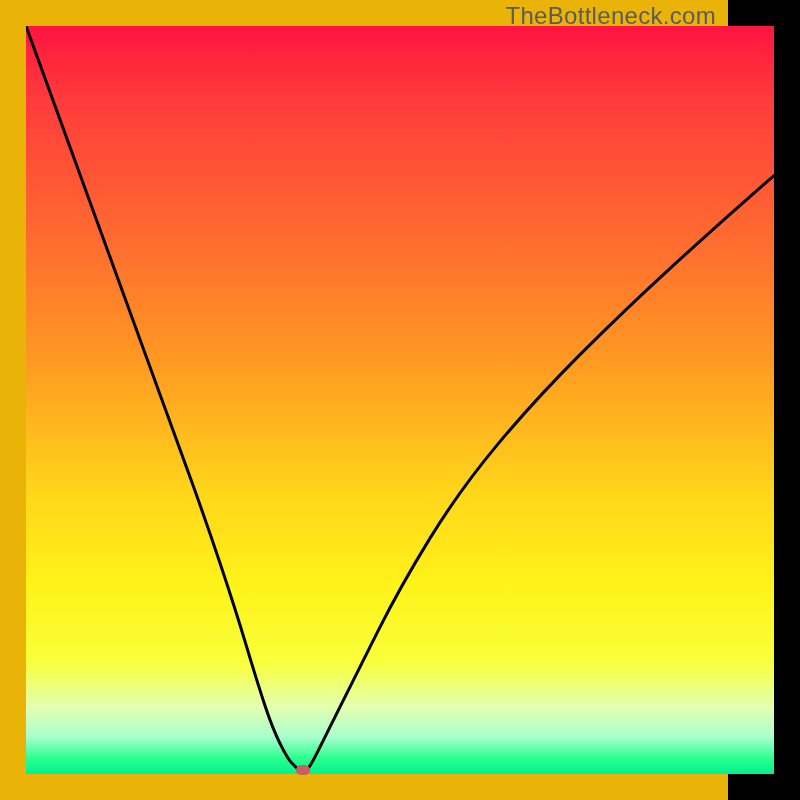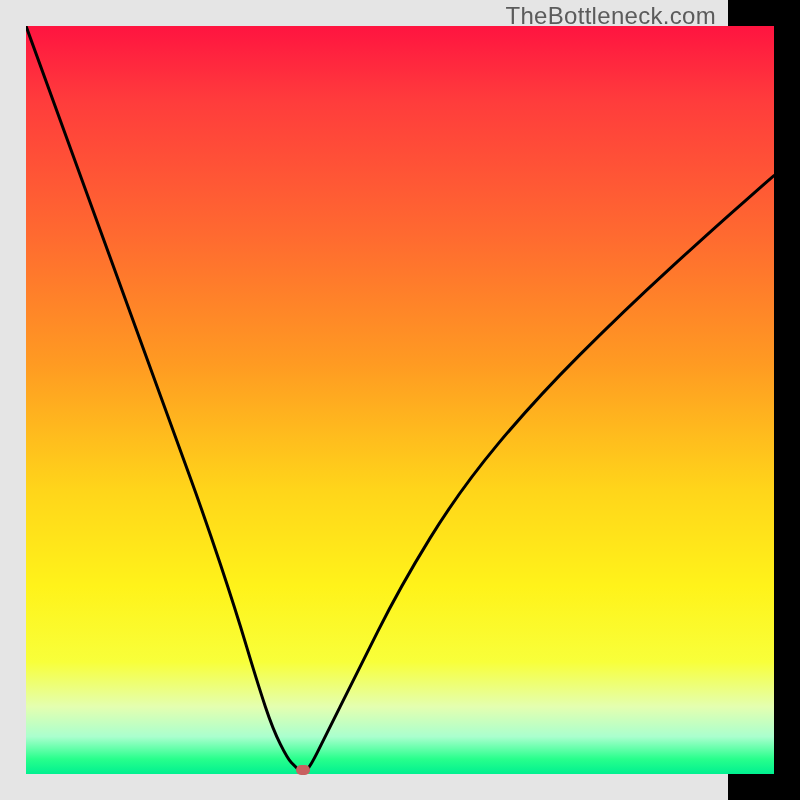"TheBottleneck.com" .frame { background: #e5e5e5 -> #eab308 }
